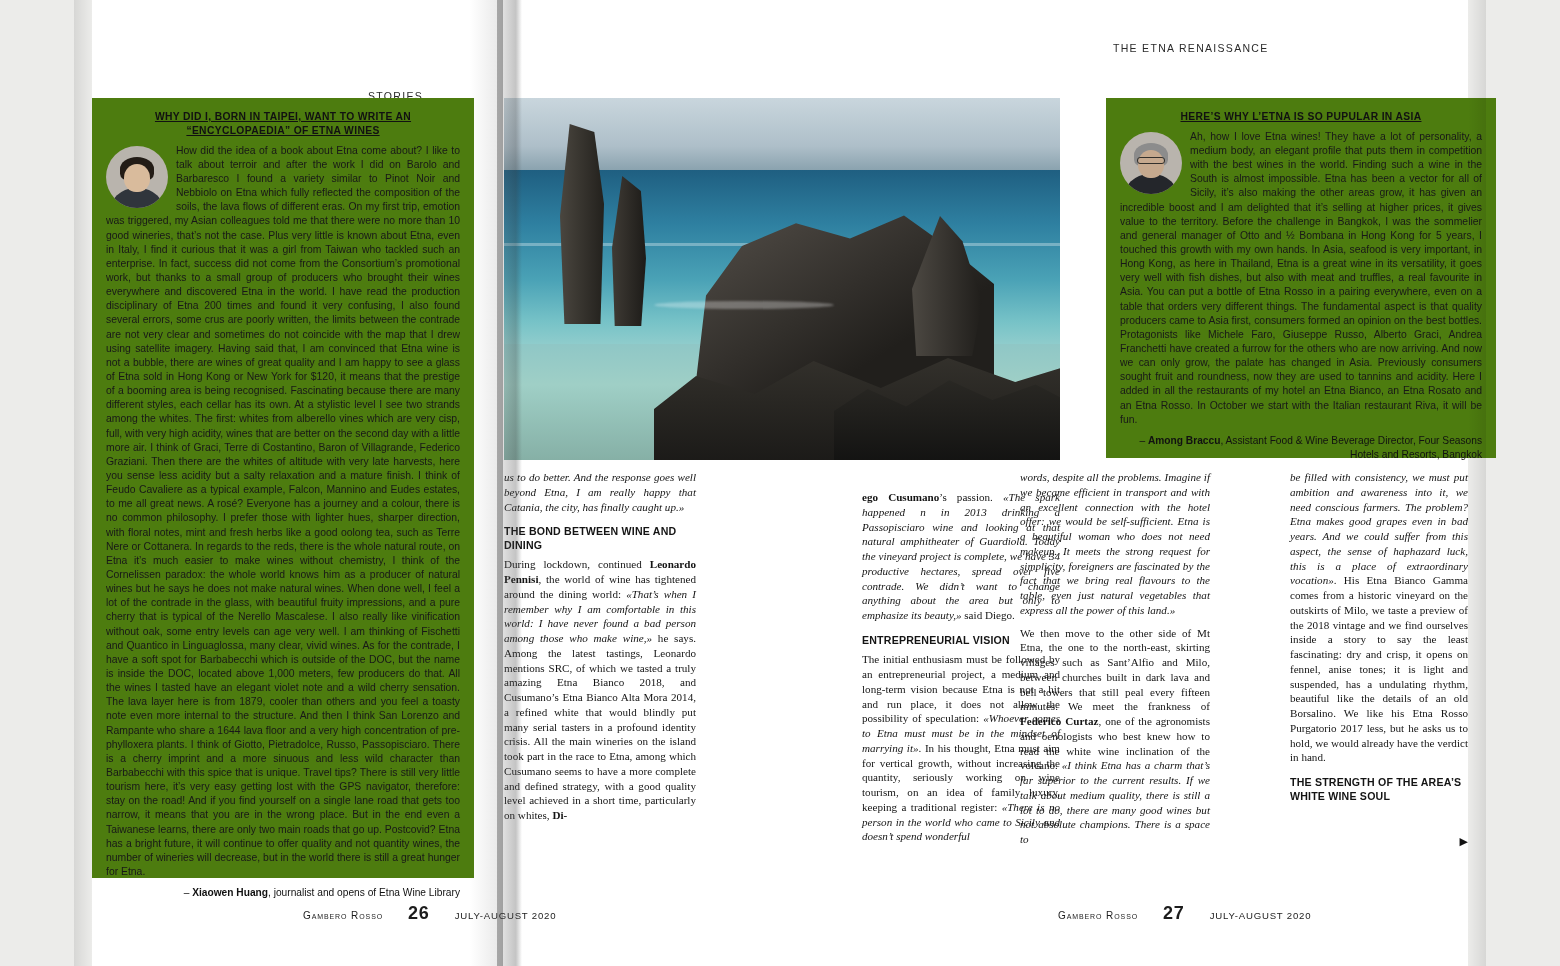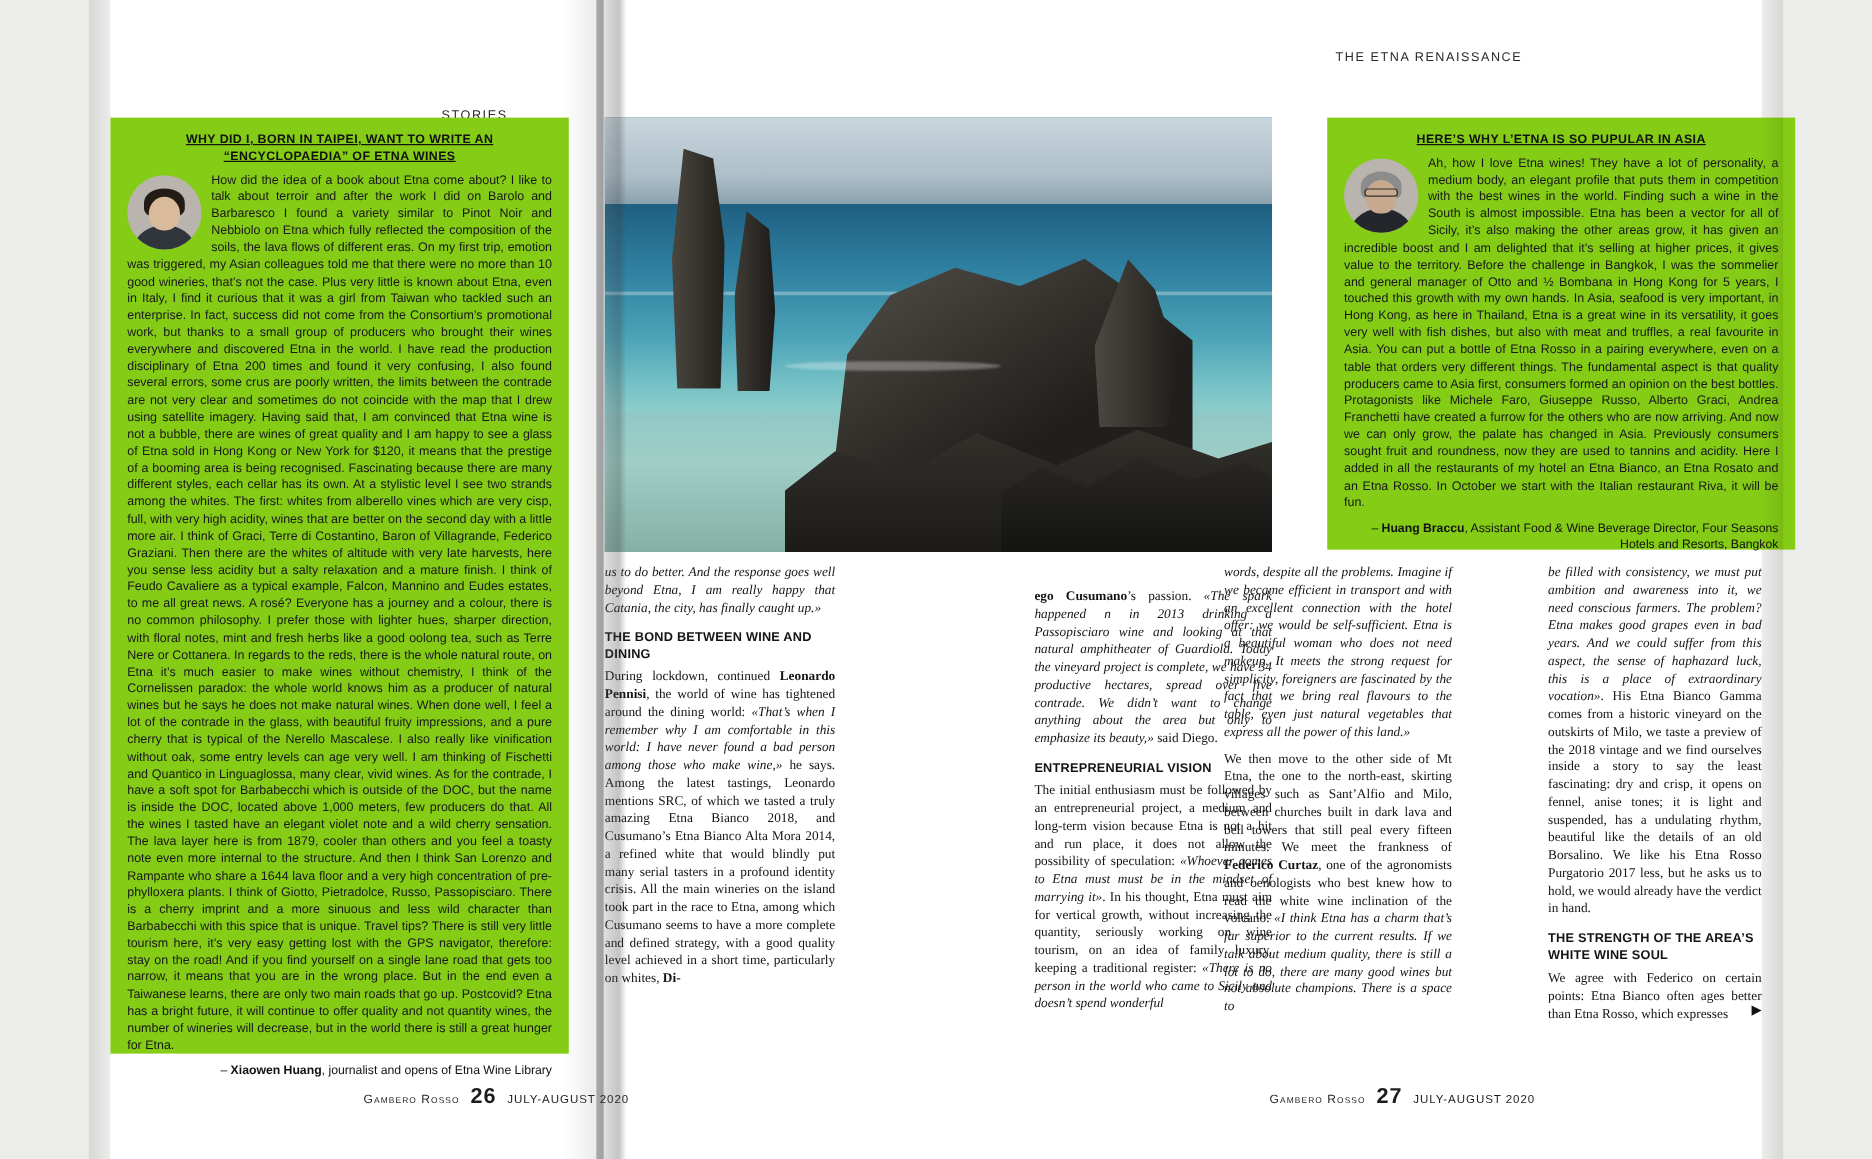"WHY DID I, BORN IN" .intbox { background: #84cc16 -> #4d7c0f }
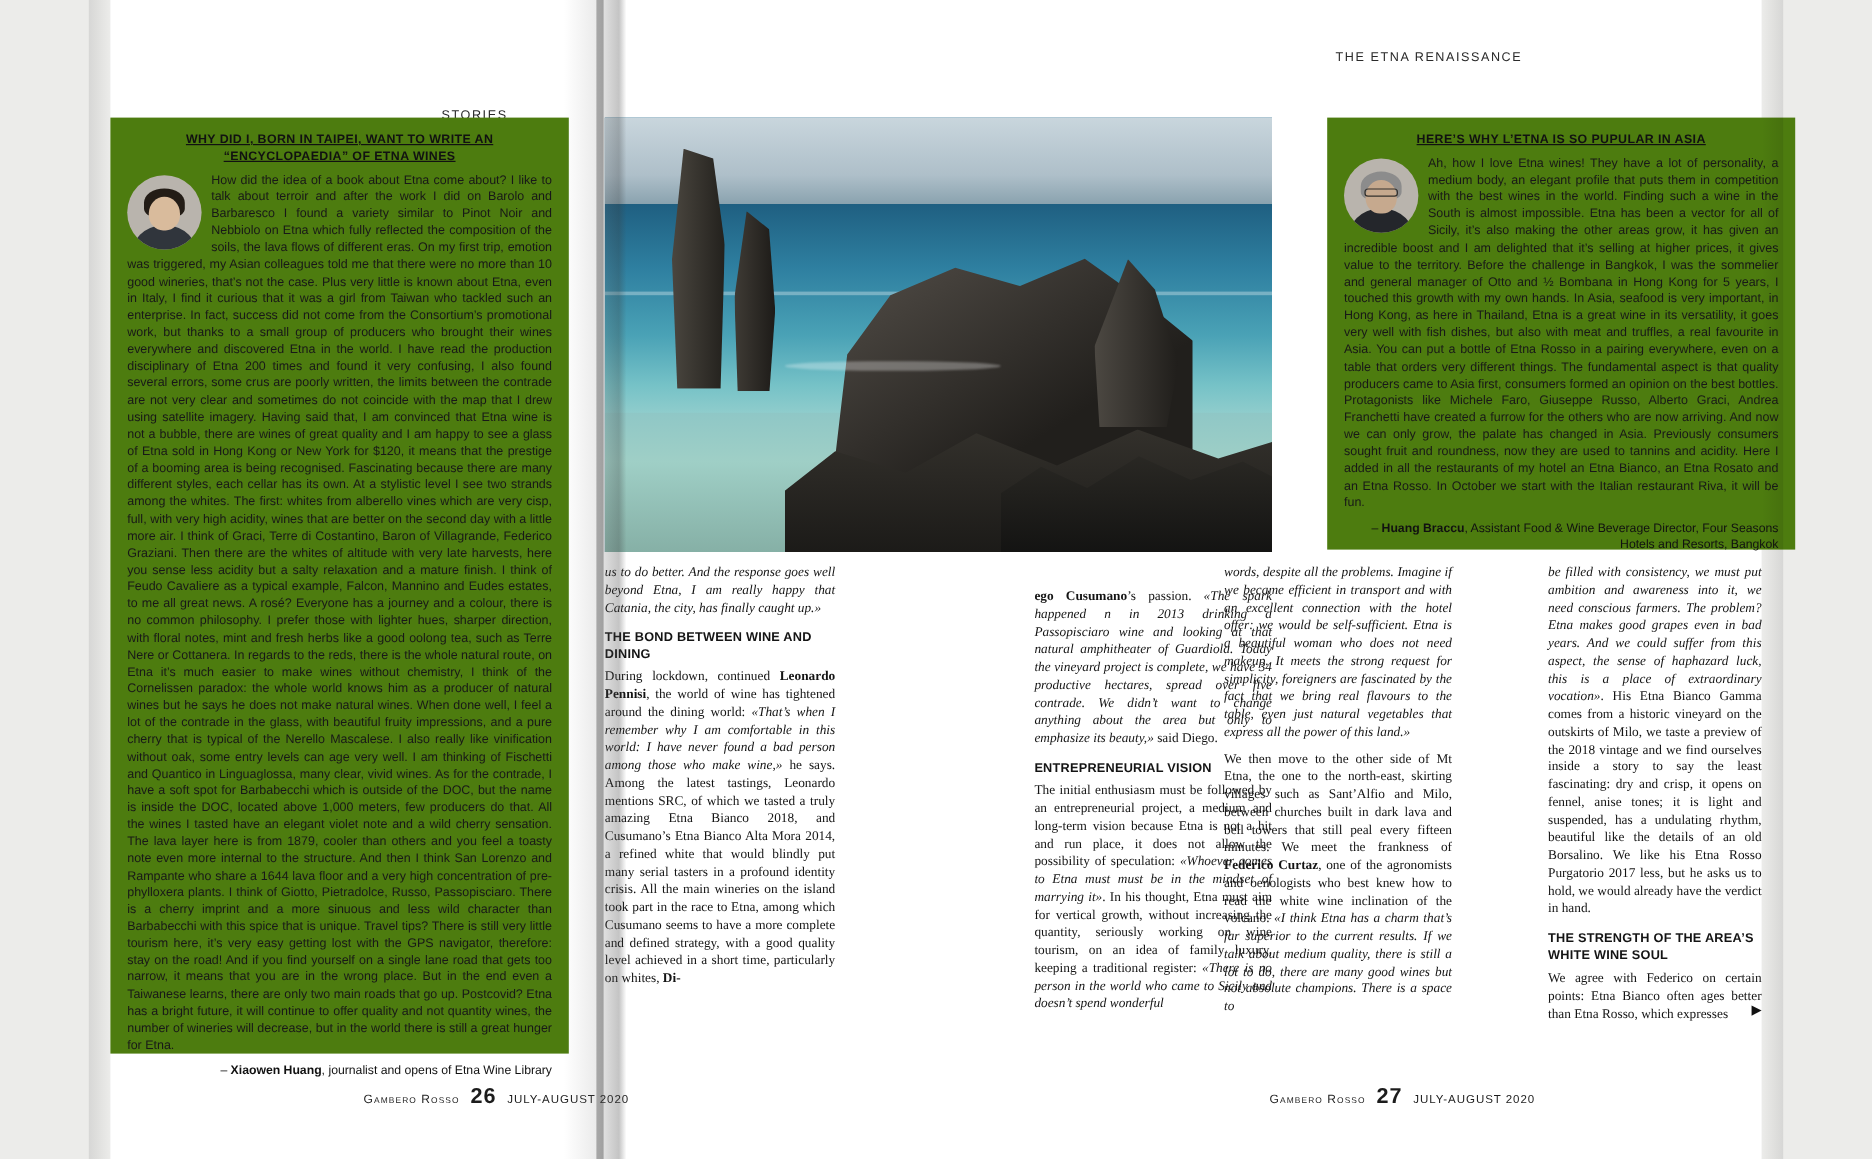"Huang Braccu" b { text: Huang -> Among }
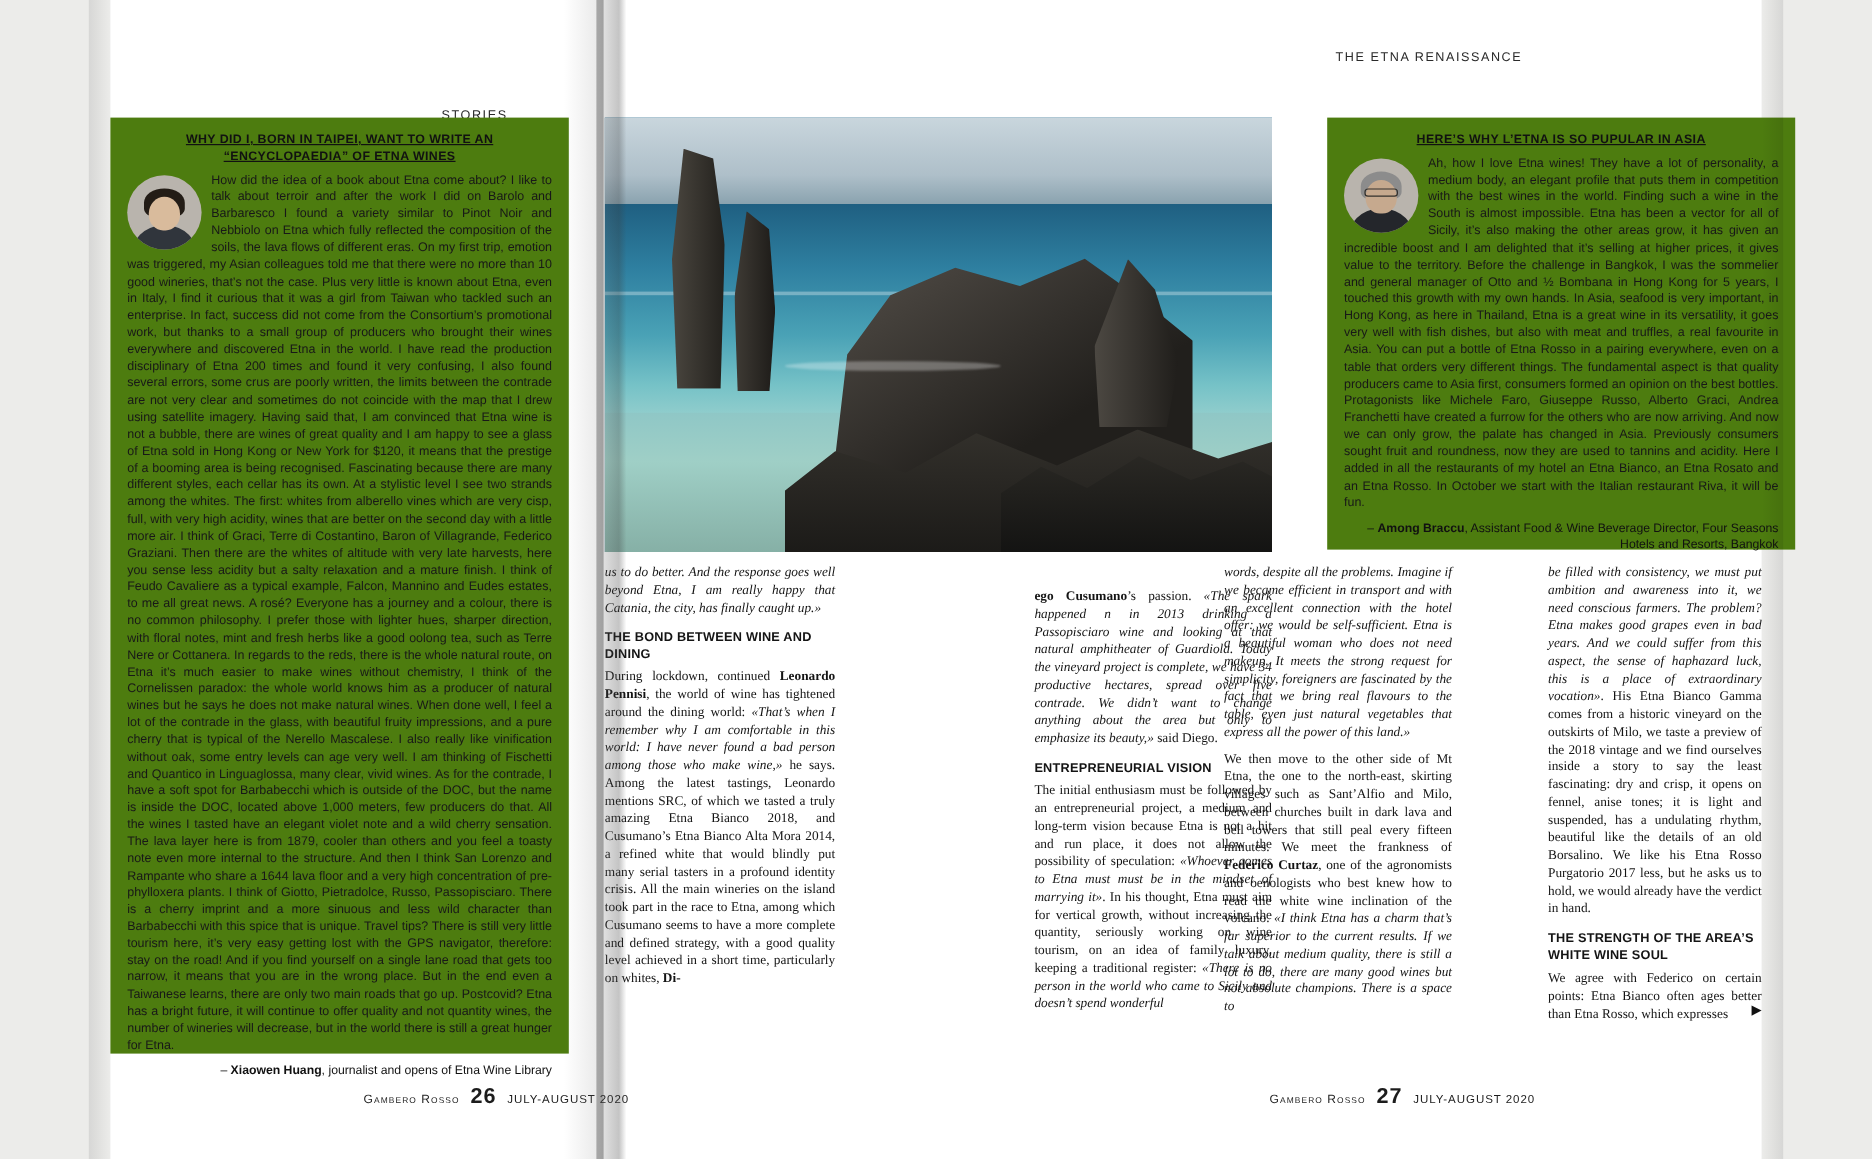"We agree with Federico on" p { html: <p>We agree with Federico on certain points: Etna Bianco often ages better than Etna Rosso, which expresses</p> -> none }
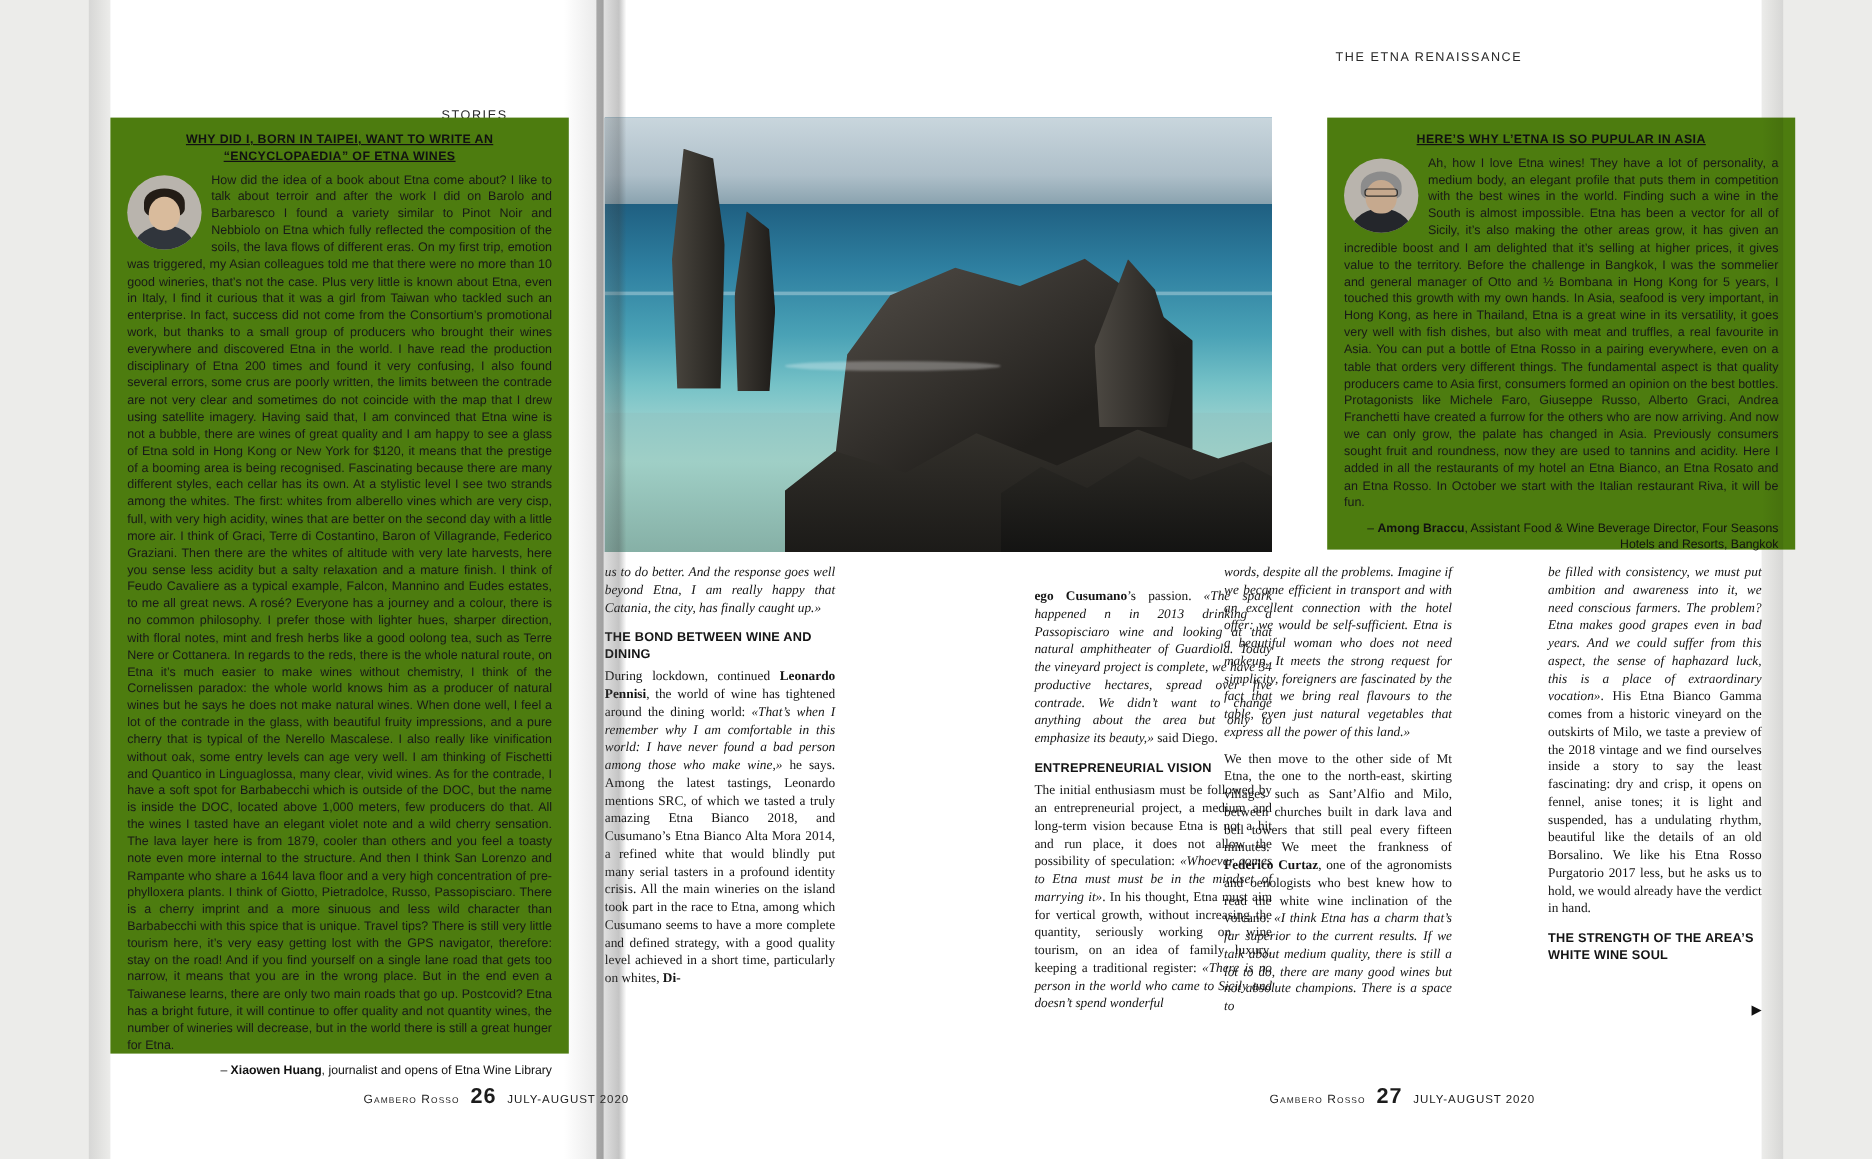"Gambero Rosso" .folio { gap: 9px -> 25px }
